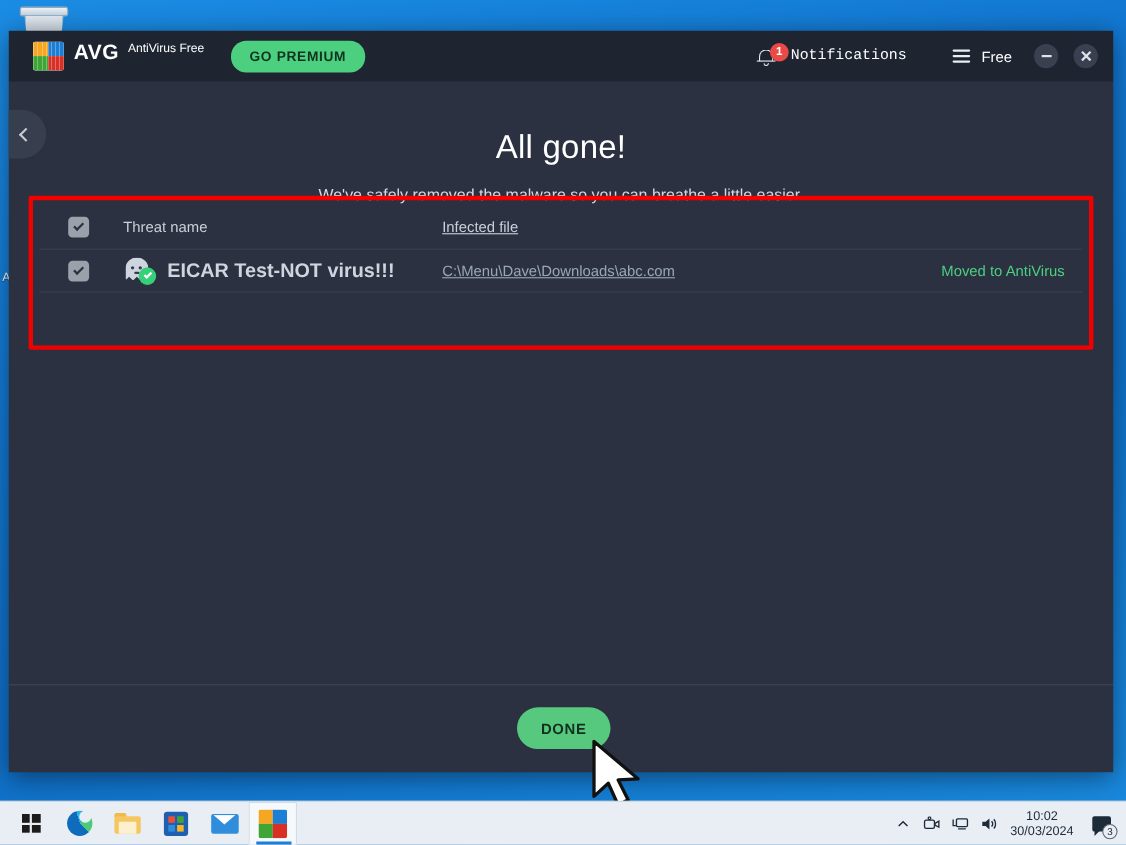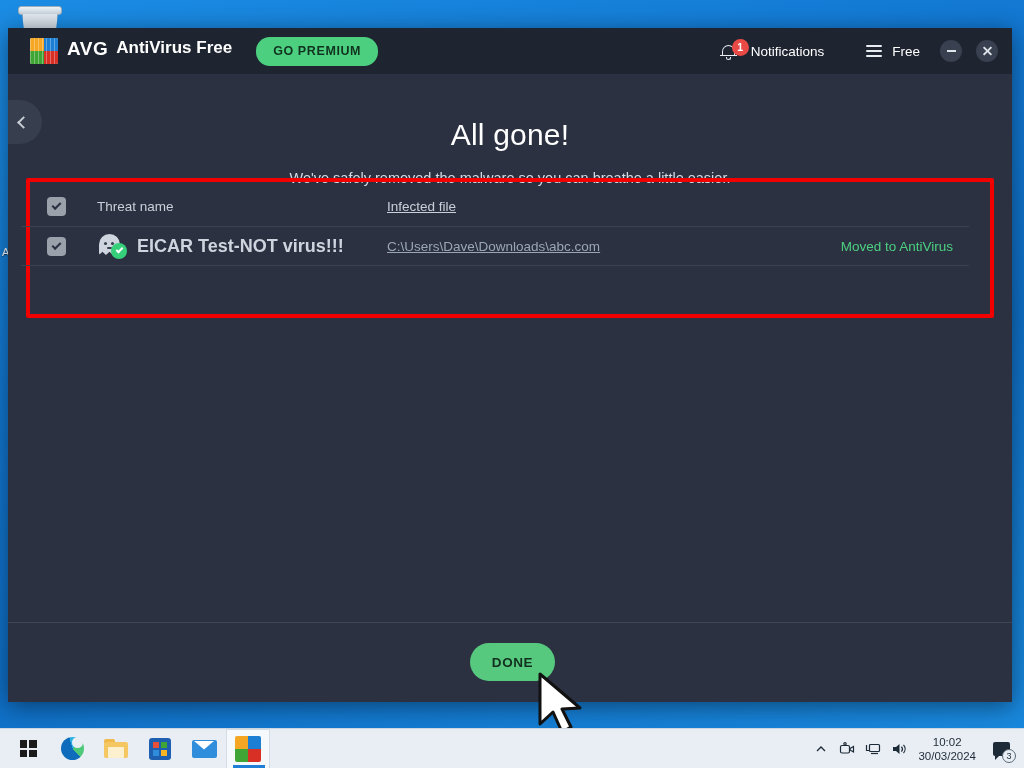"AntiVirus Free" #brand-product { font-size: 17px -> 11px; font-weight: 700 -> 400 }
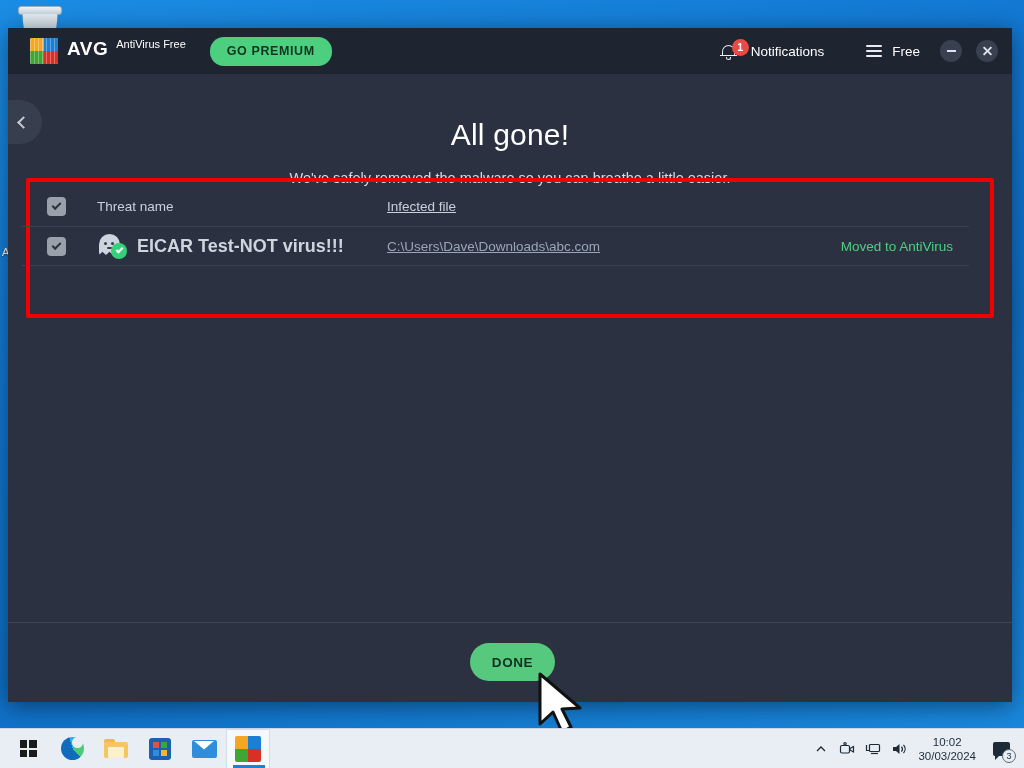"Notifications" #notifications-label { font-family: none -> Liberation Mono, monospace }
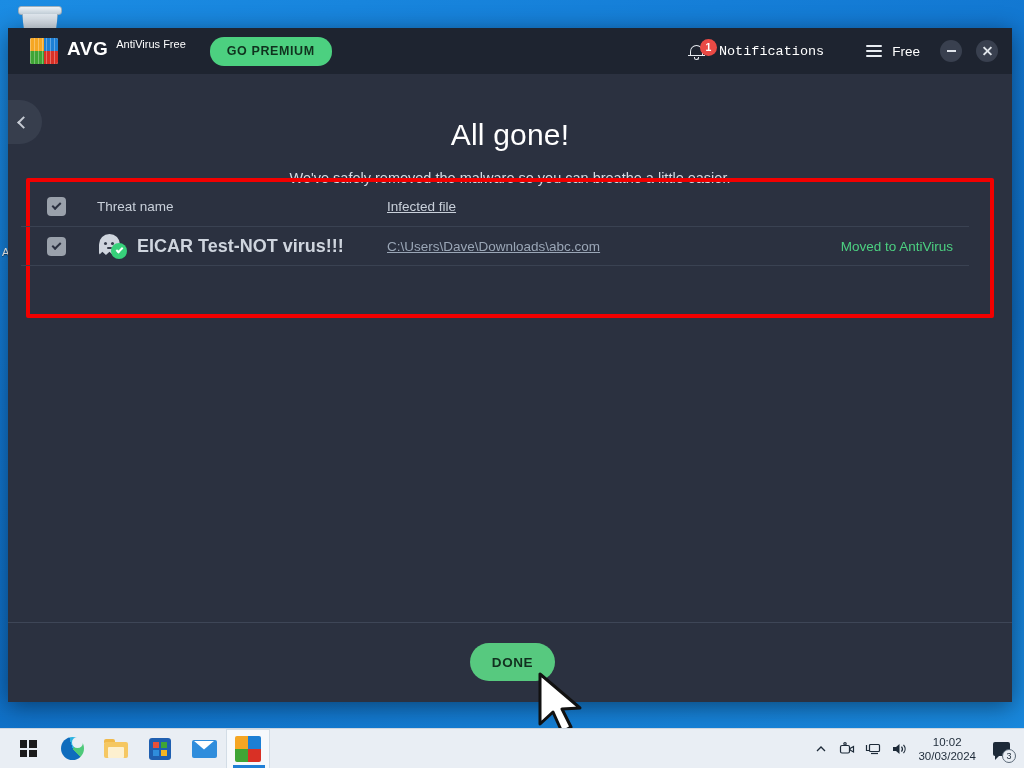"Threat name" #threat-table { left: 11px -> 26px }
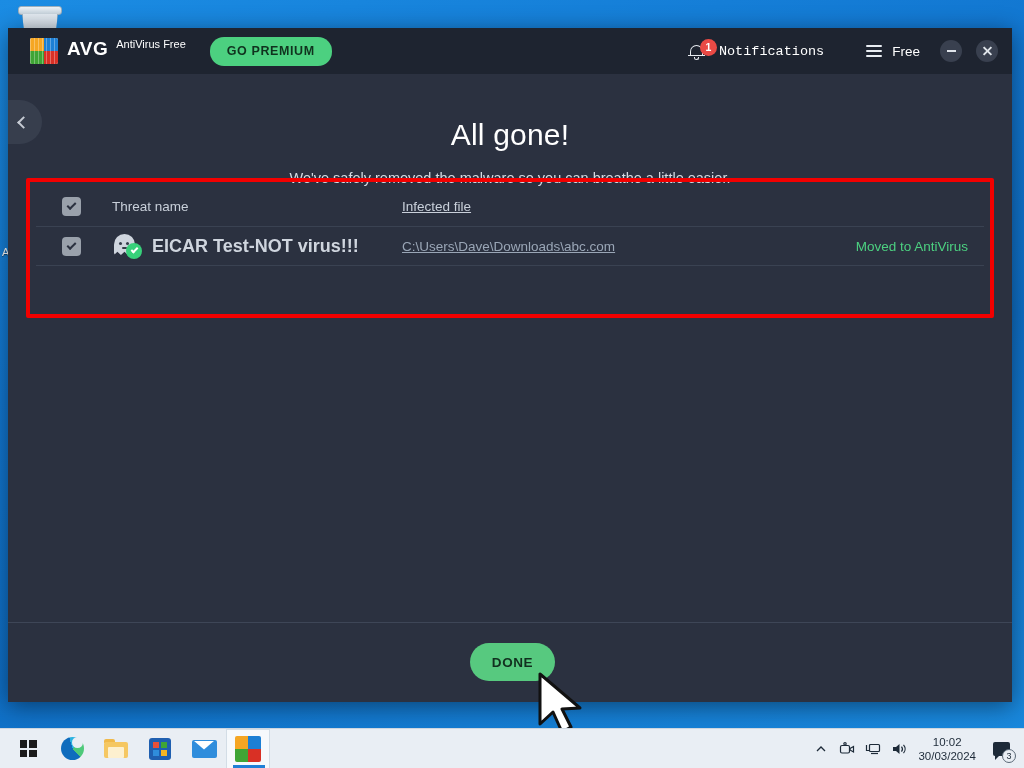"C:\Users\Dave\Downloads\abc.com" div.c-file { text: Users -> Menu }
